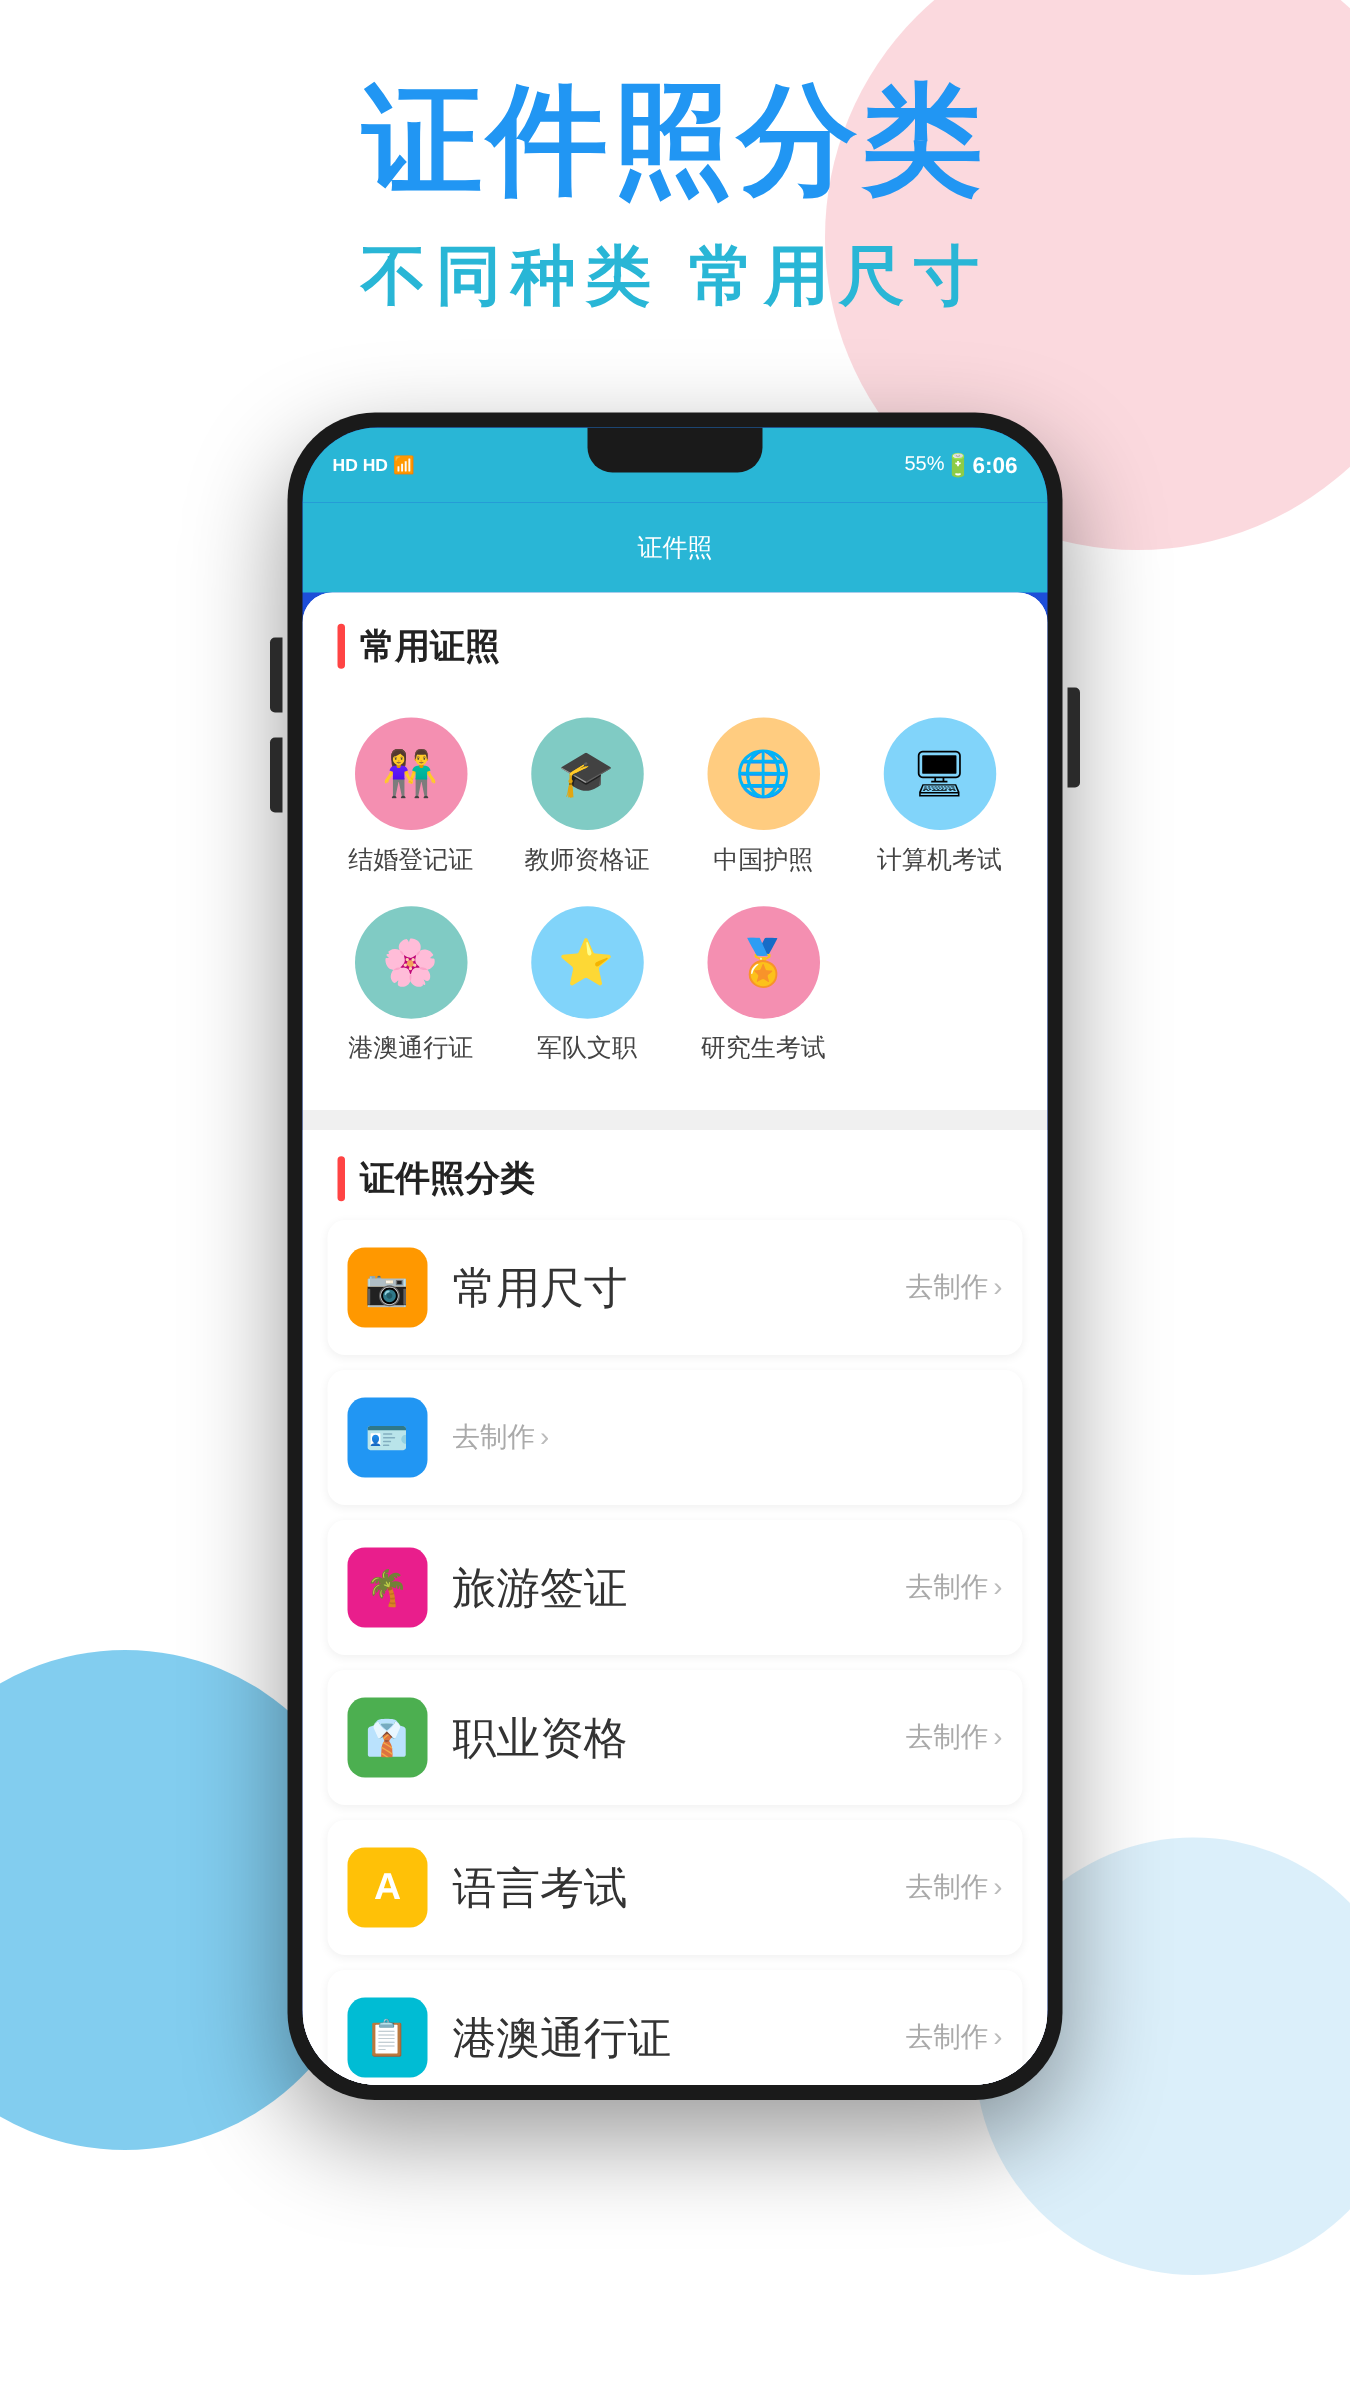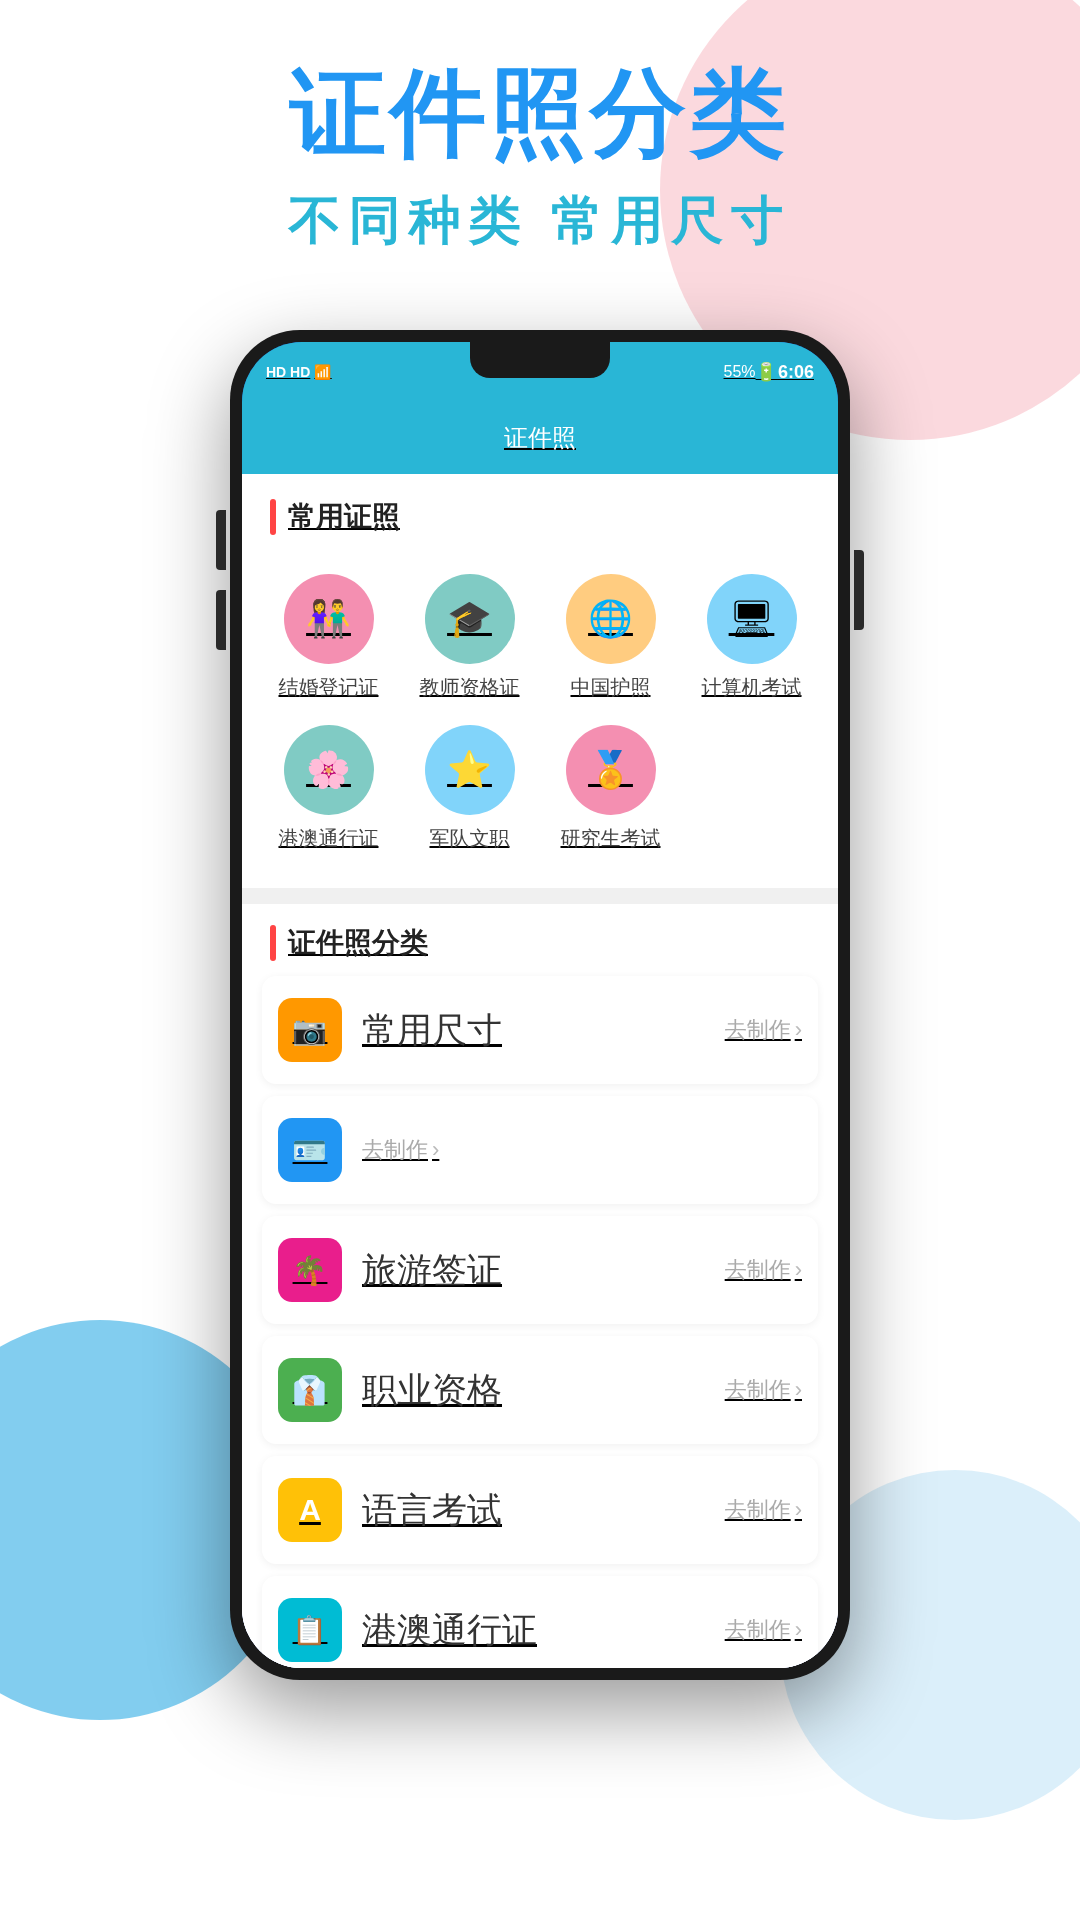"HD HD" .phone-inner { text-decoration: underline -> none }
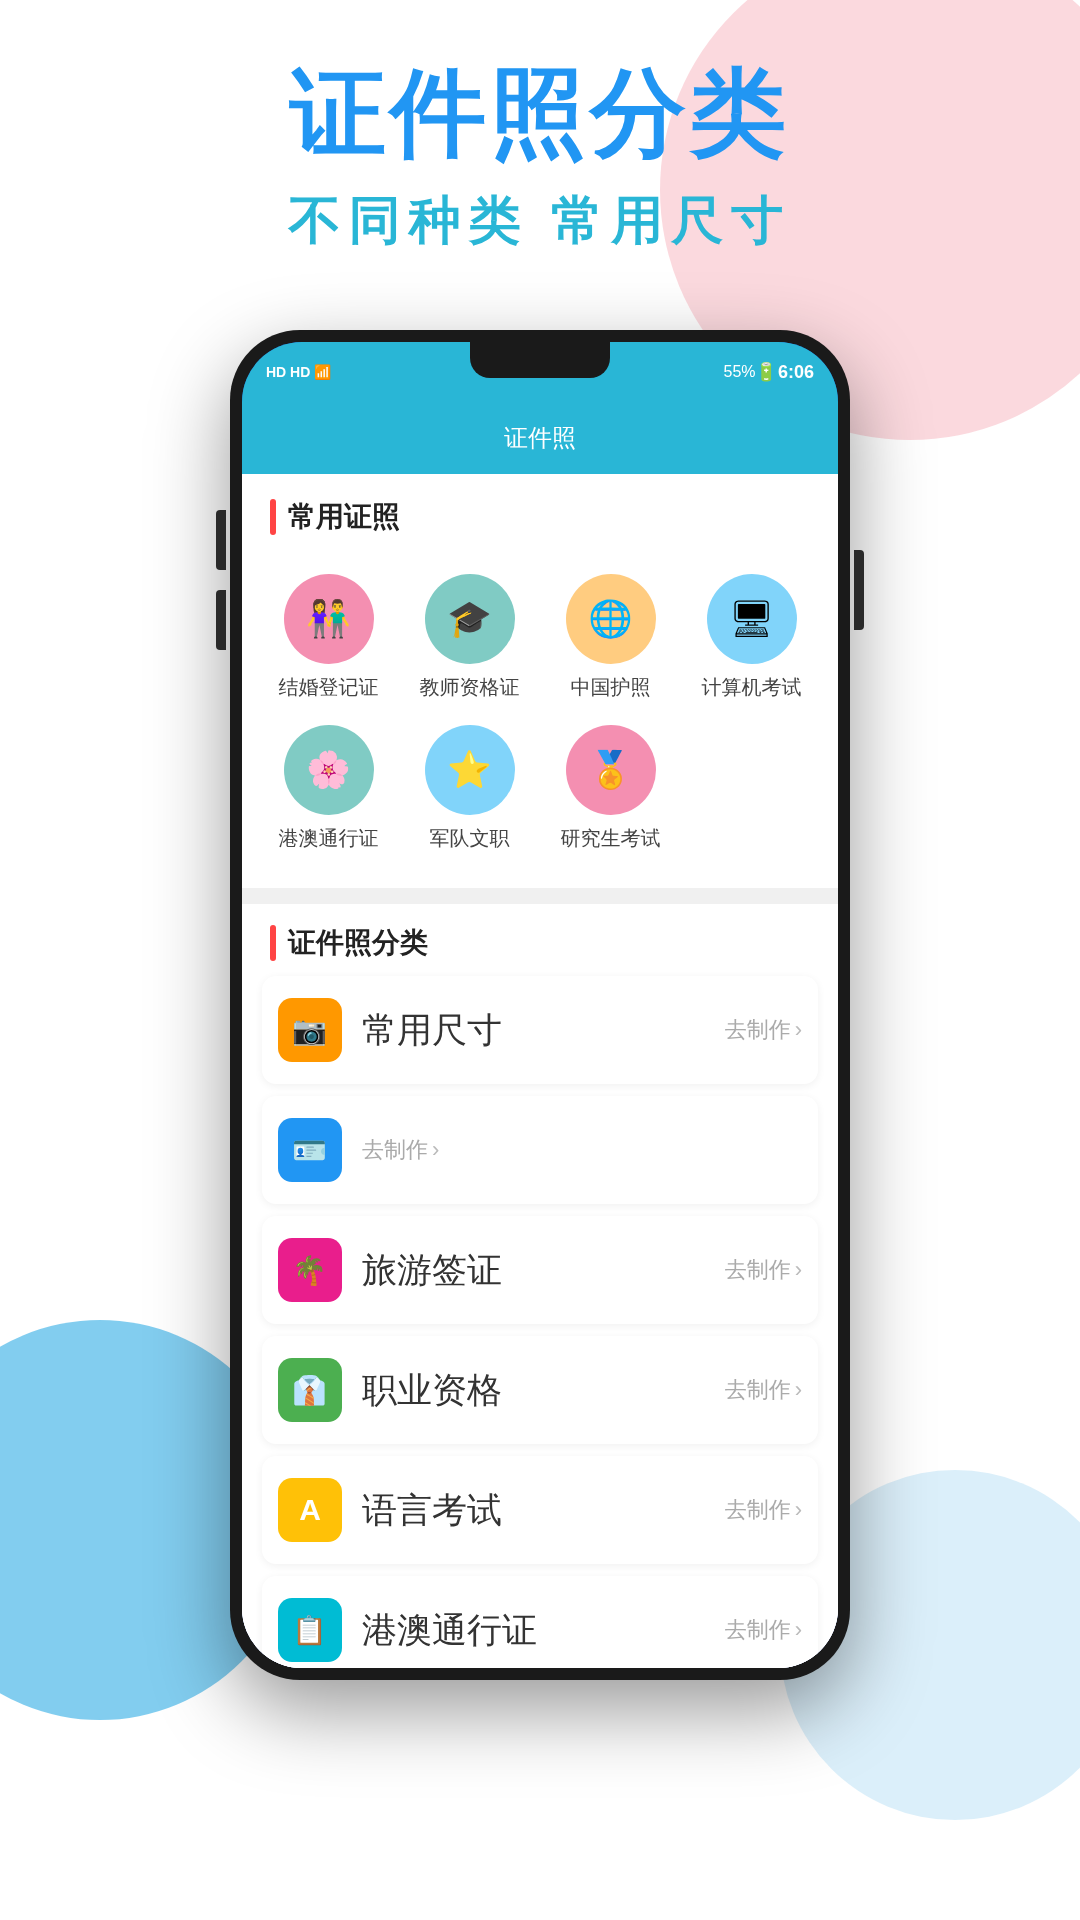"证件照" .app-header-title { font-size: 24px -> 20px }
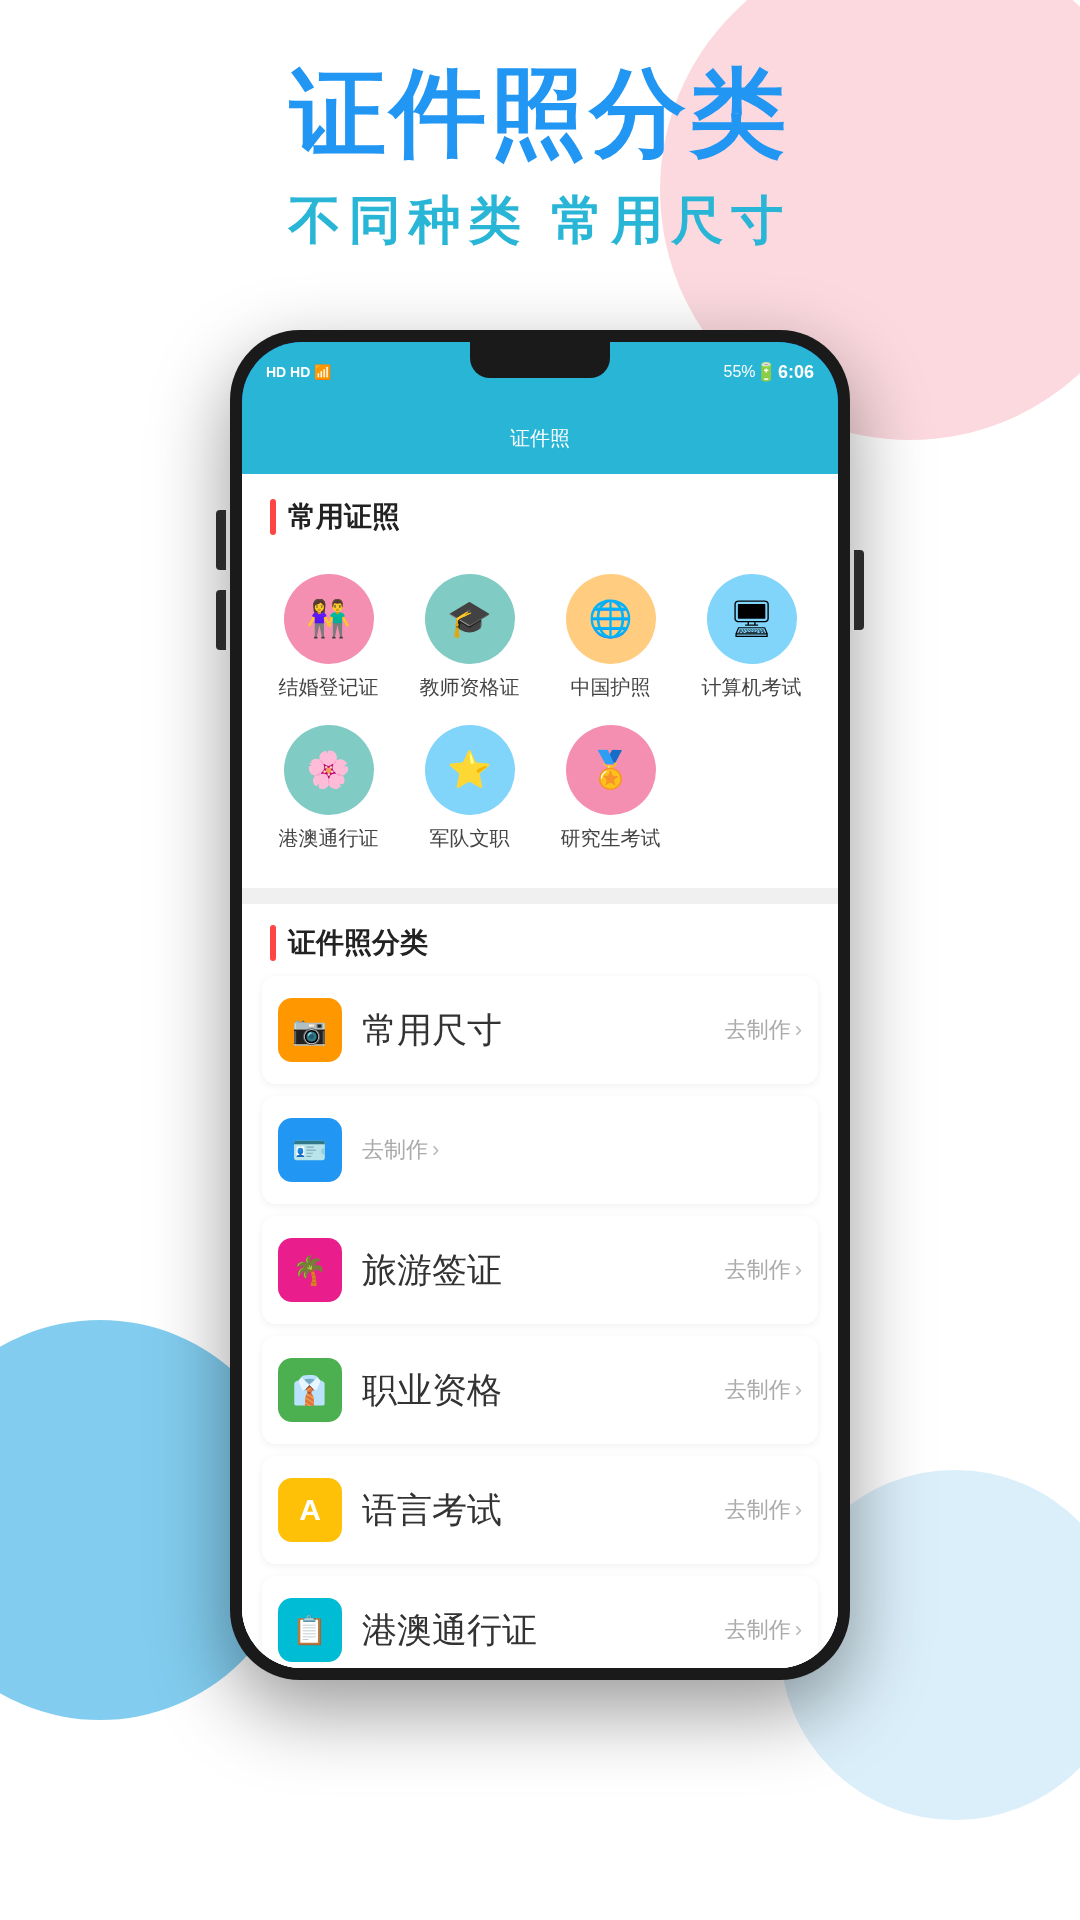"常用证照" .app-content { border-radius: none -> 24px }
